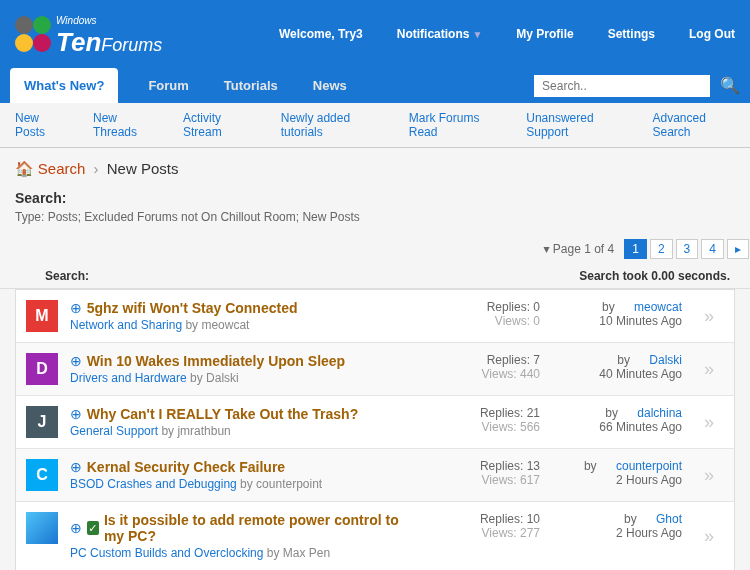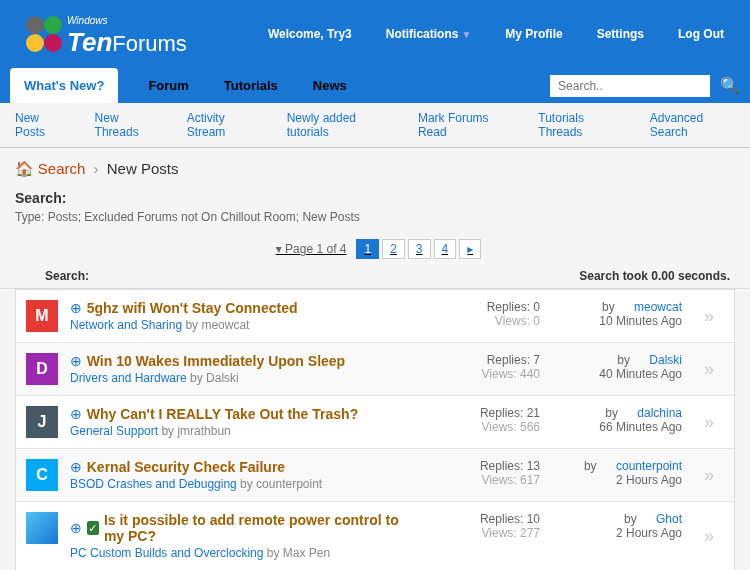"Windows" .topbar { padding: 10px 26px -> 10px 15px }
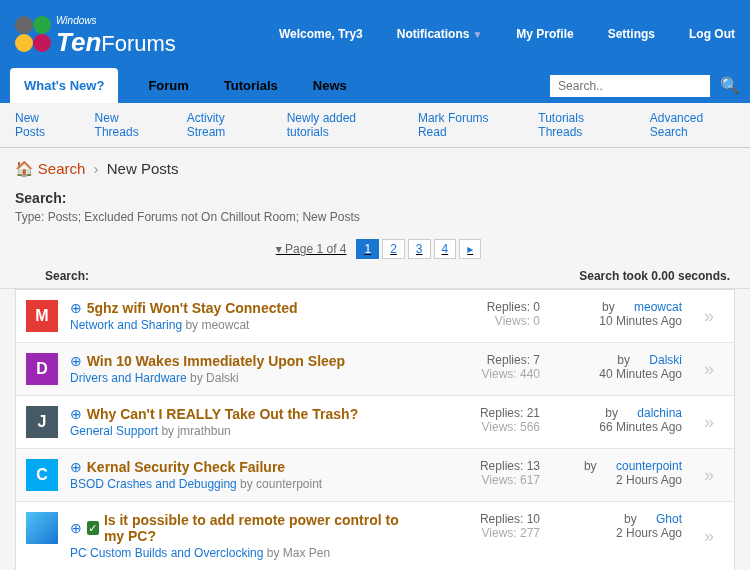"Forums" .logo-text .for { font-size: 22px -> 18px; font-style: none -> italic }
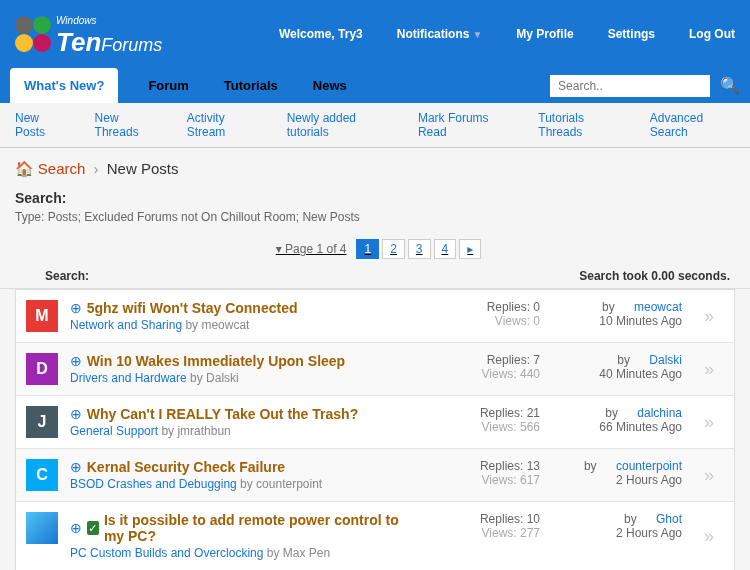"Forum" .navtab { color: #000000 -> #e5e5e5 }
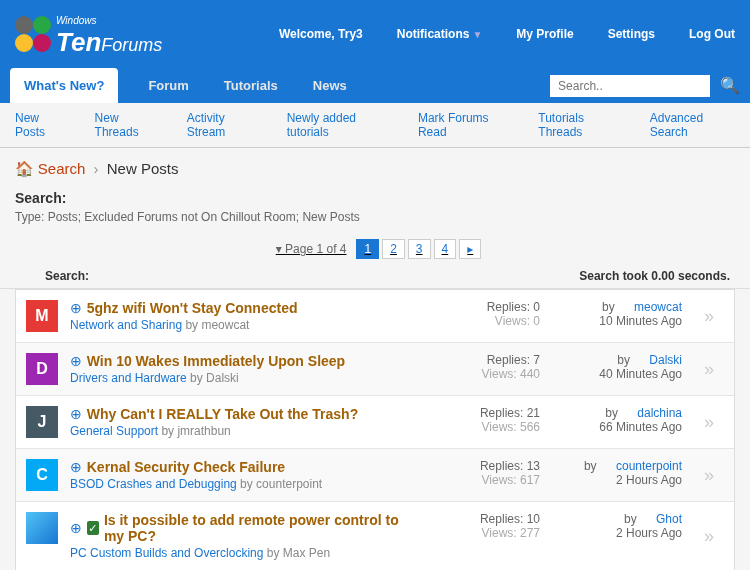"Search.." .searchbox input { width: 160px -> 176px }
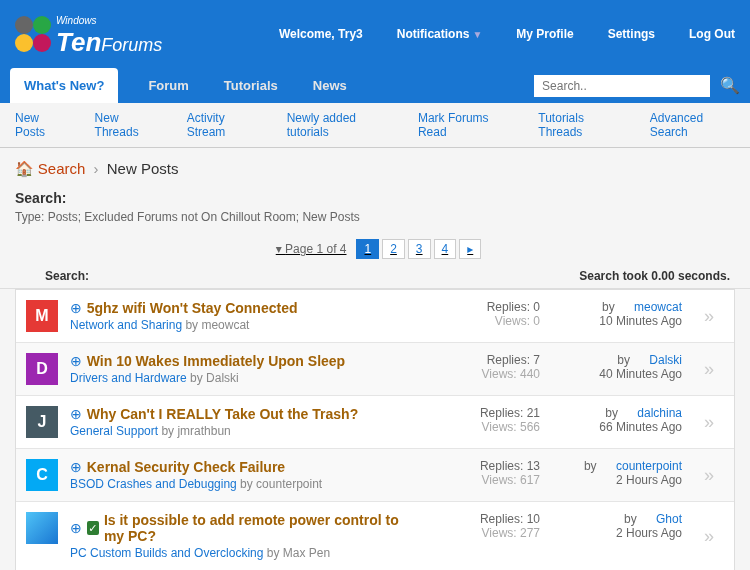"Tutorials Threads" a { text: Tutorials Threads -> Unanswered Support }
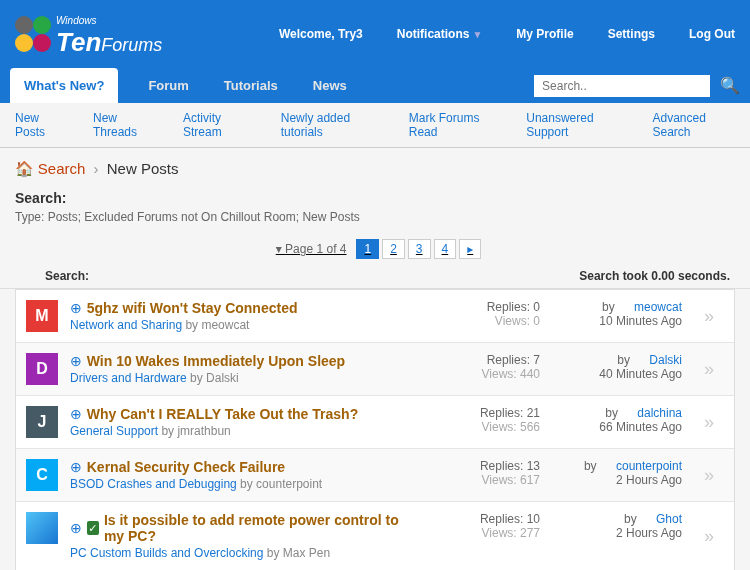"▾ Page 1 of 4" .pagerow { justify-content: center -> flex-end; text-decoration: underline -> none }
